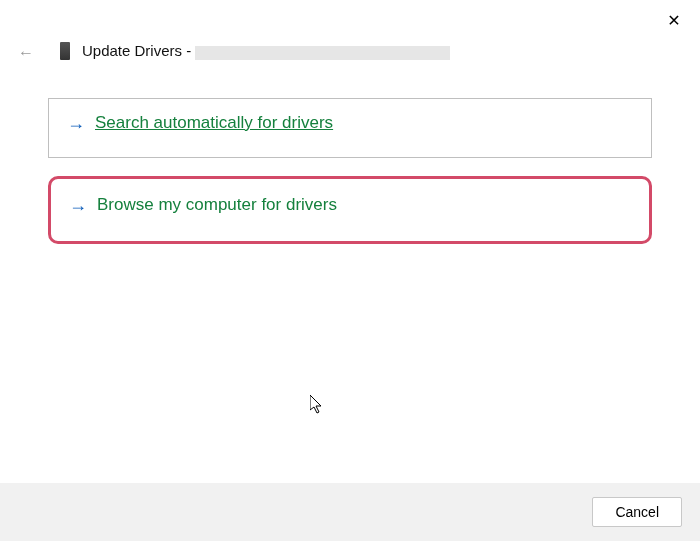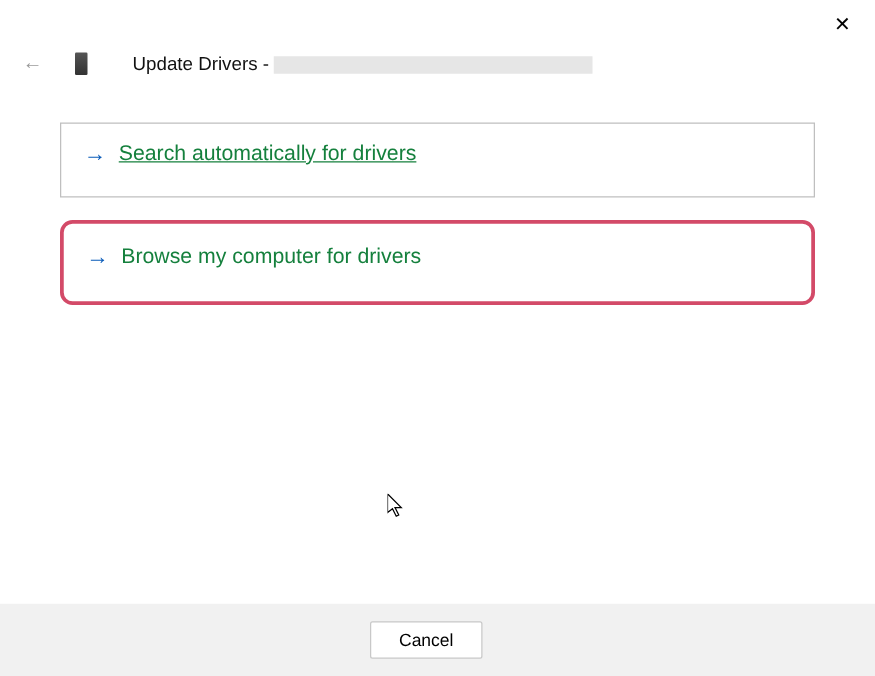"Update Drivers -" .header-title { margin-left: 24px -> none }
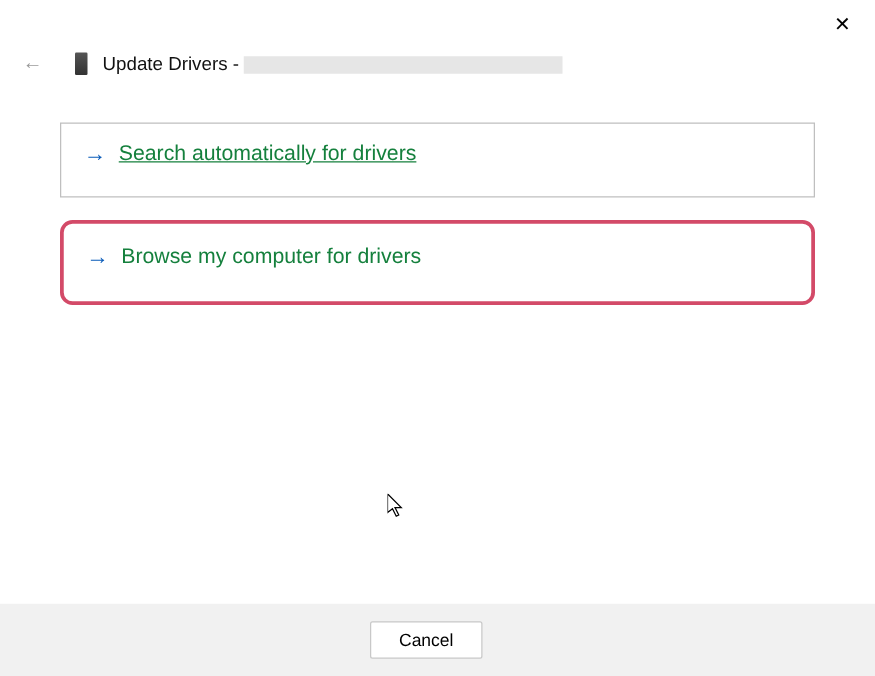"Cancel" .footer { justify-content: center -> flex-end }
